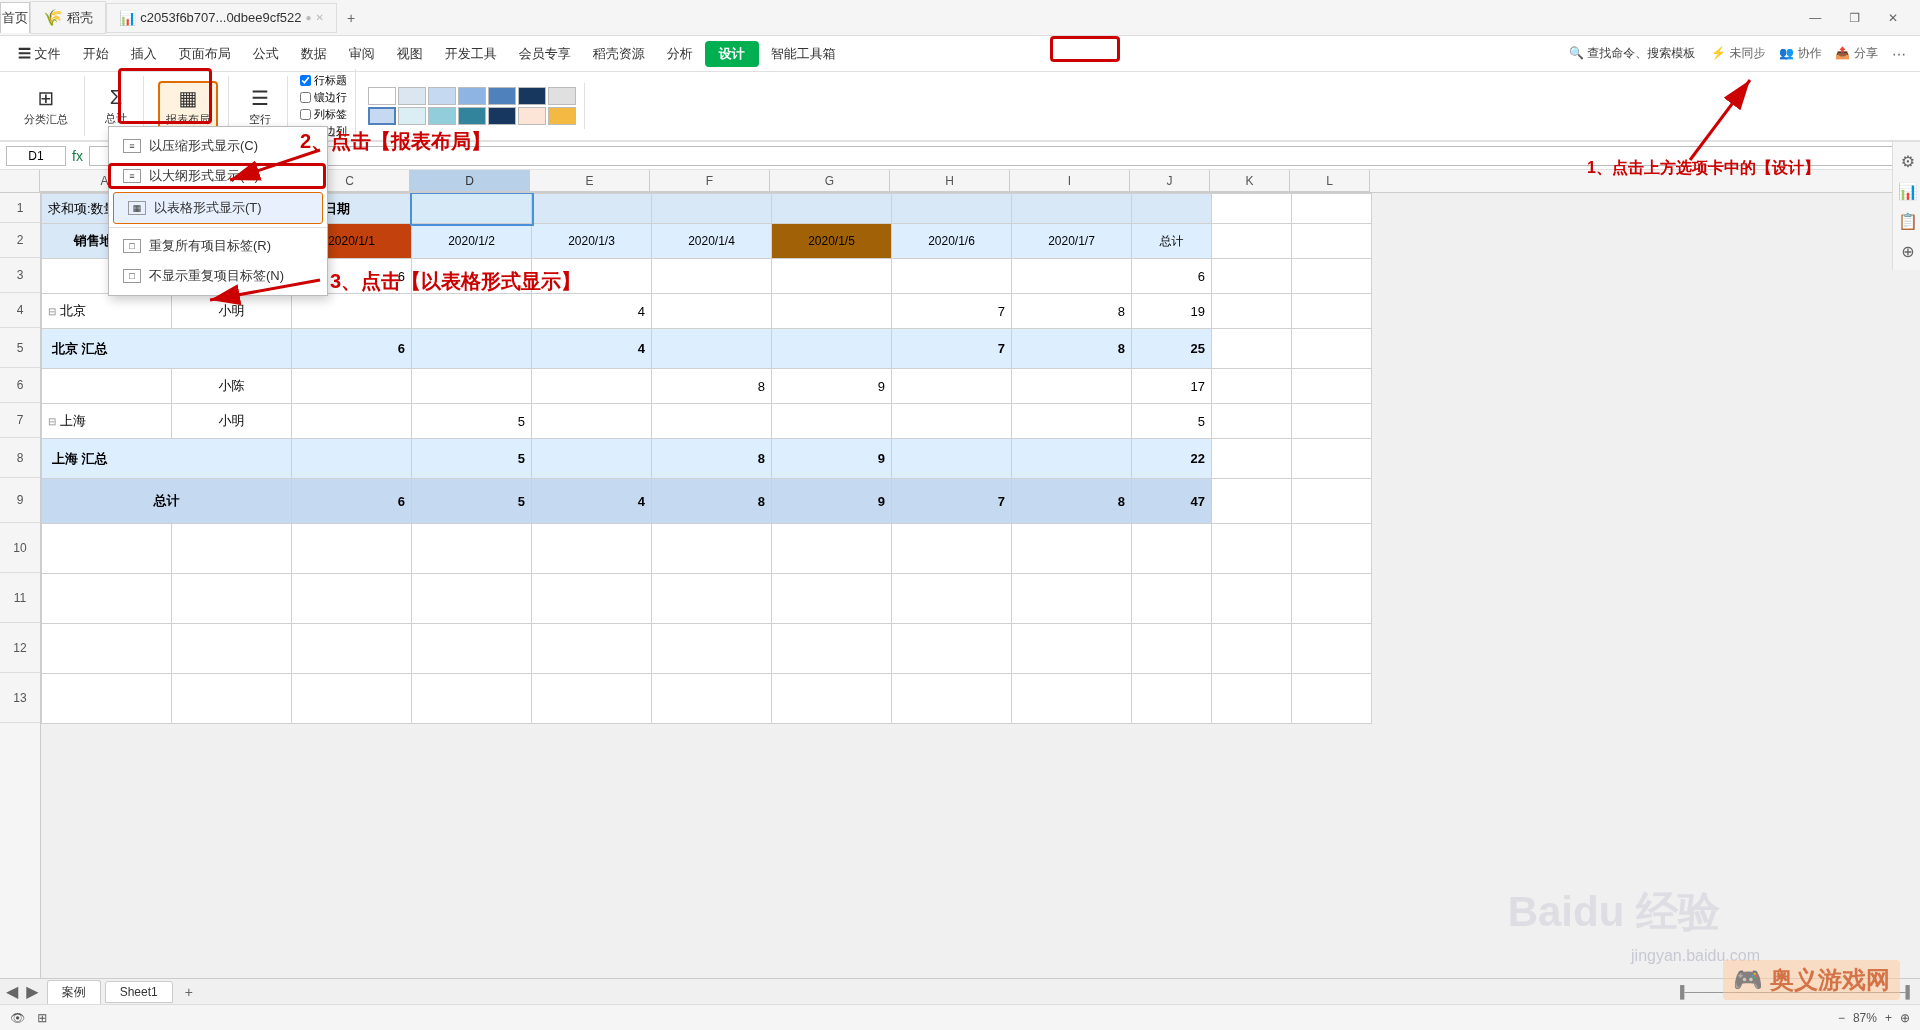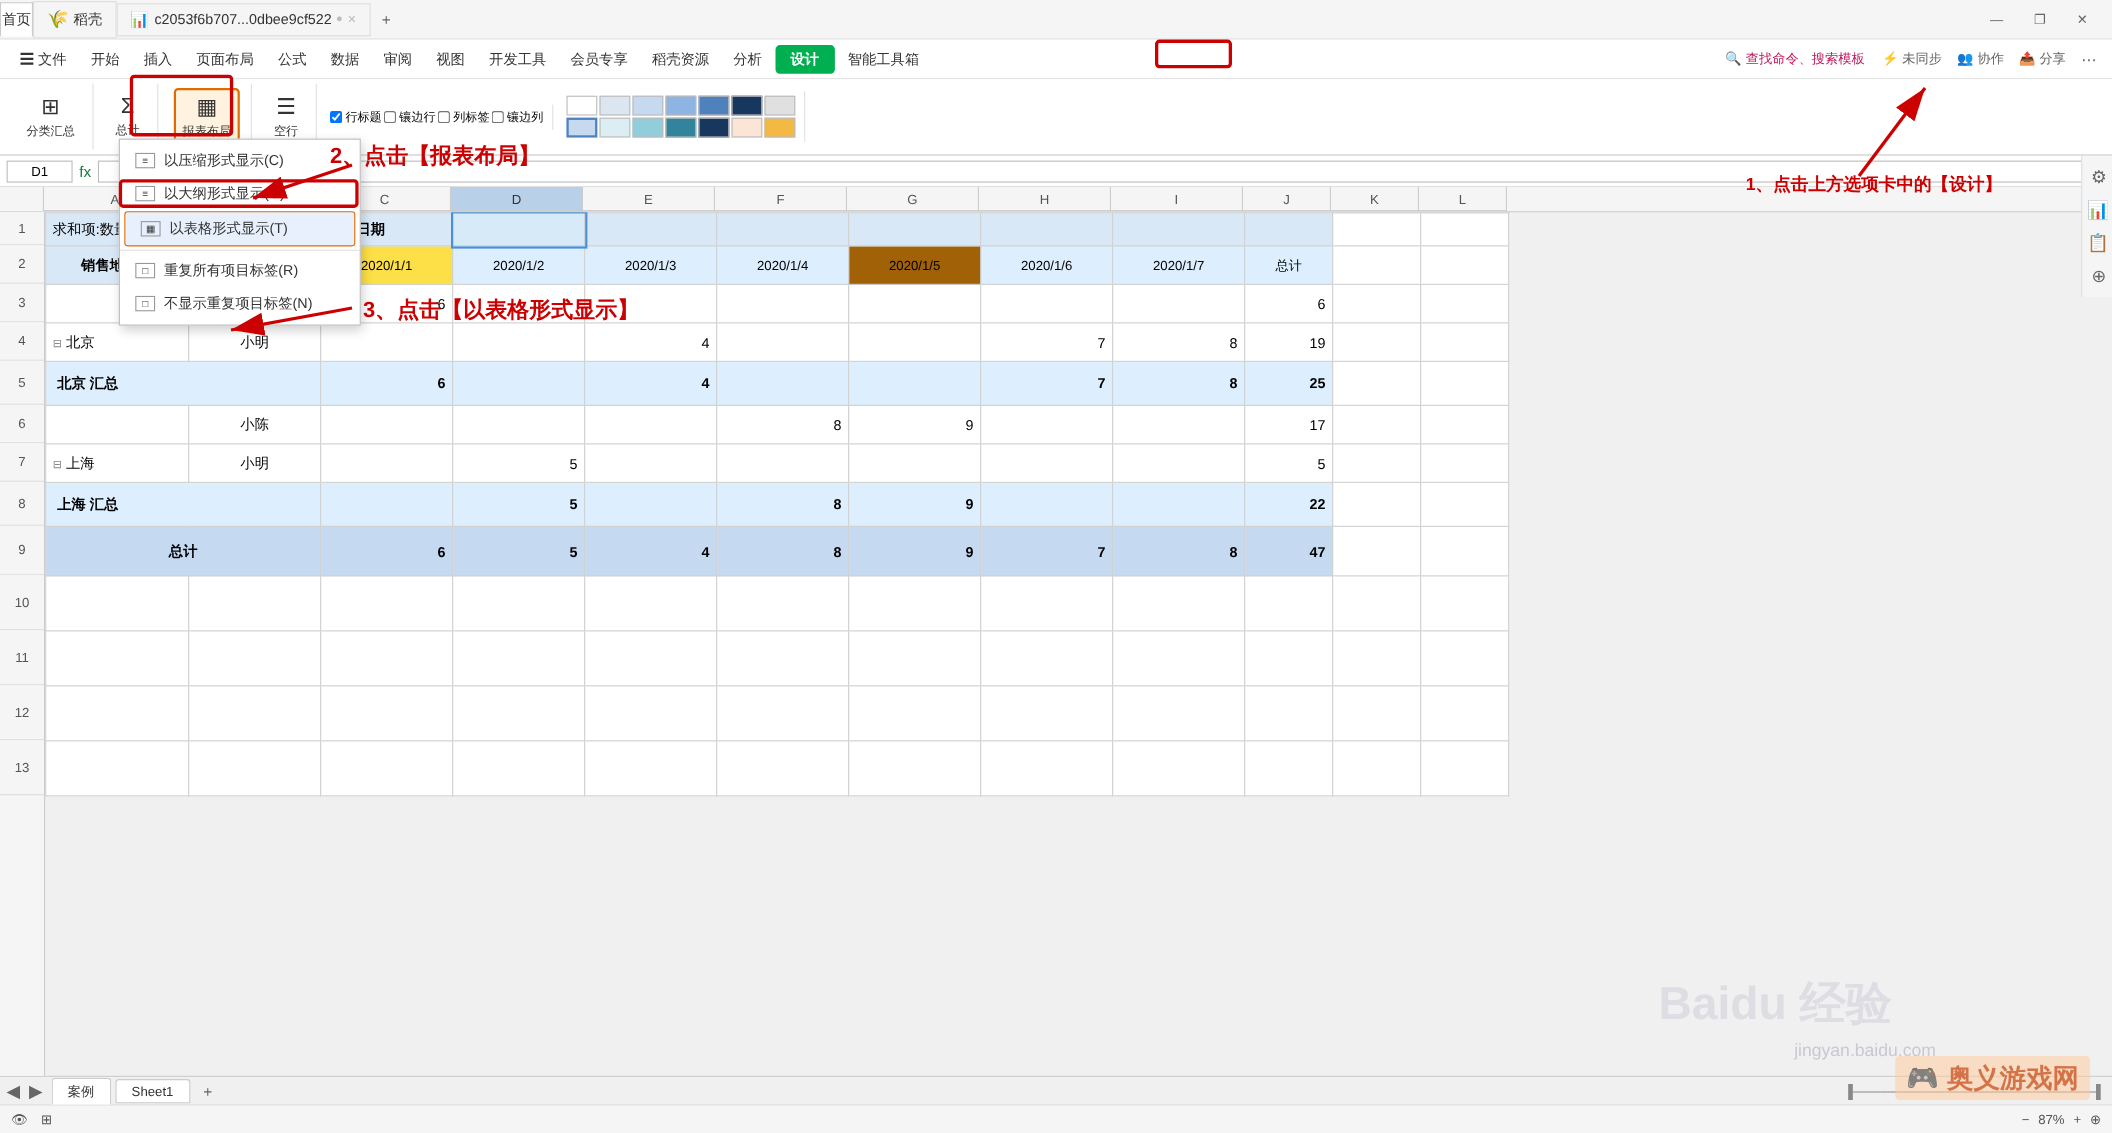"🔍 查找命令、搜索模板" span { color: #be185d -> #404040 }
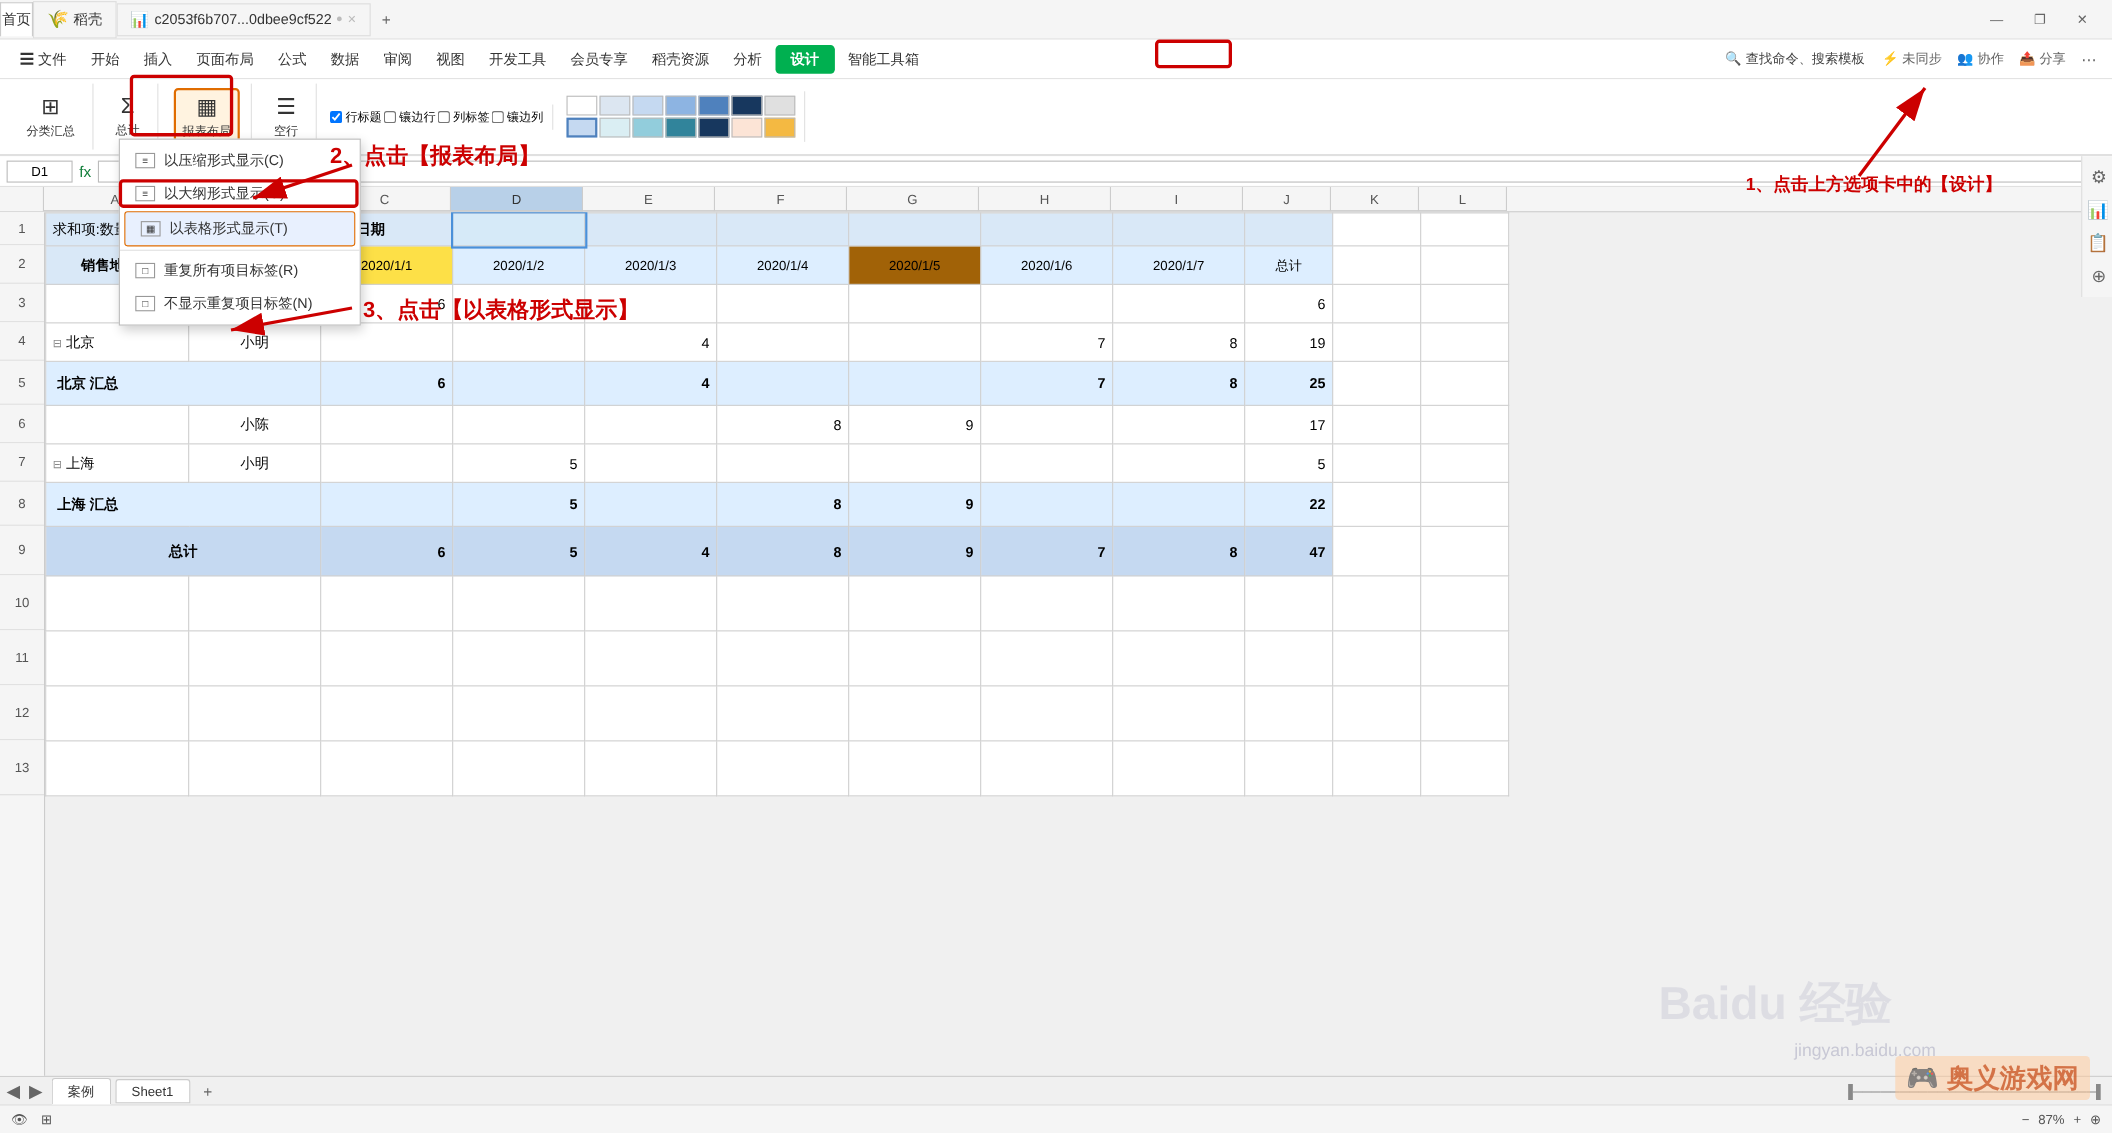"行标题" .cb-group { flex-direction: row -> column }
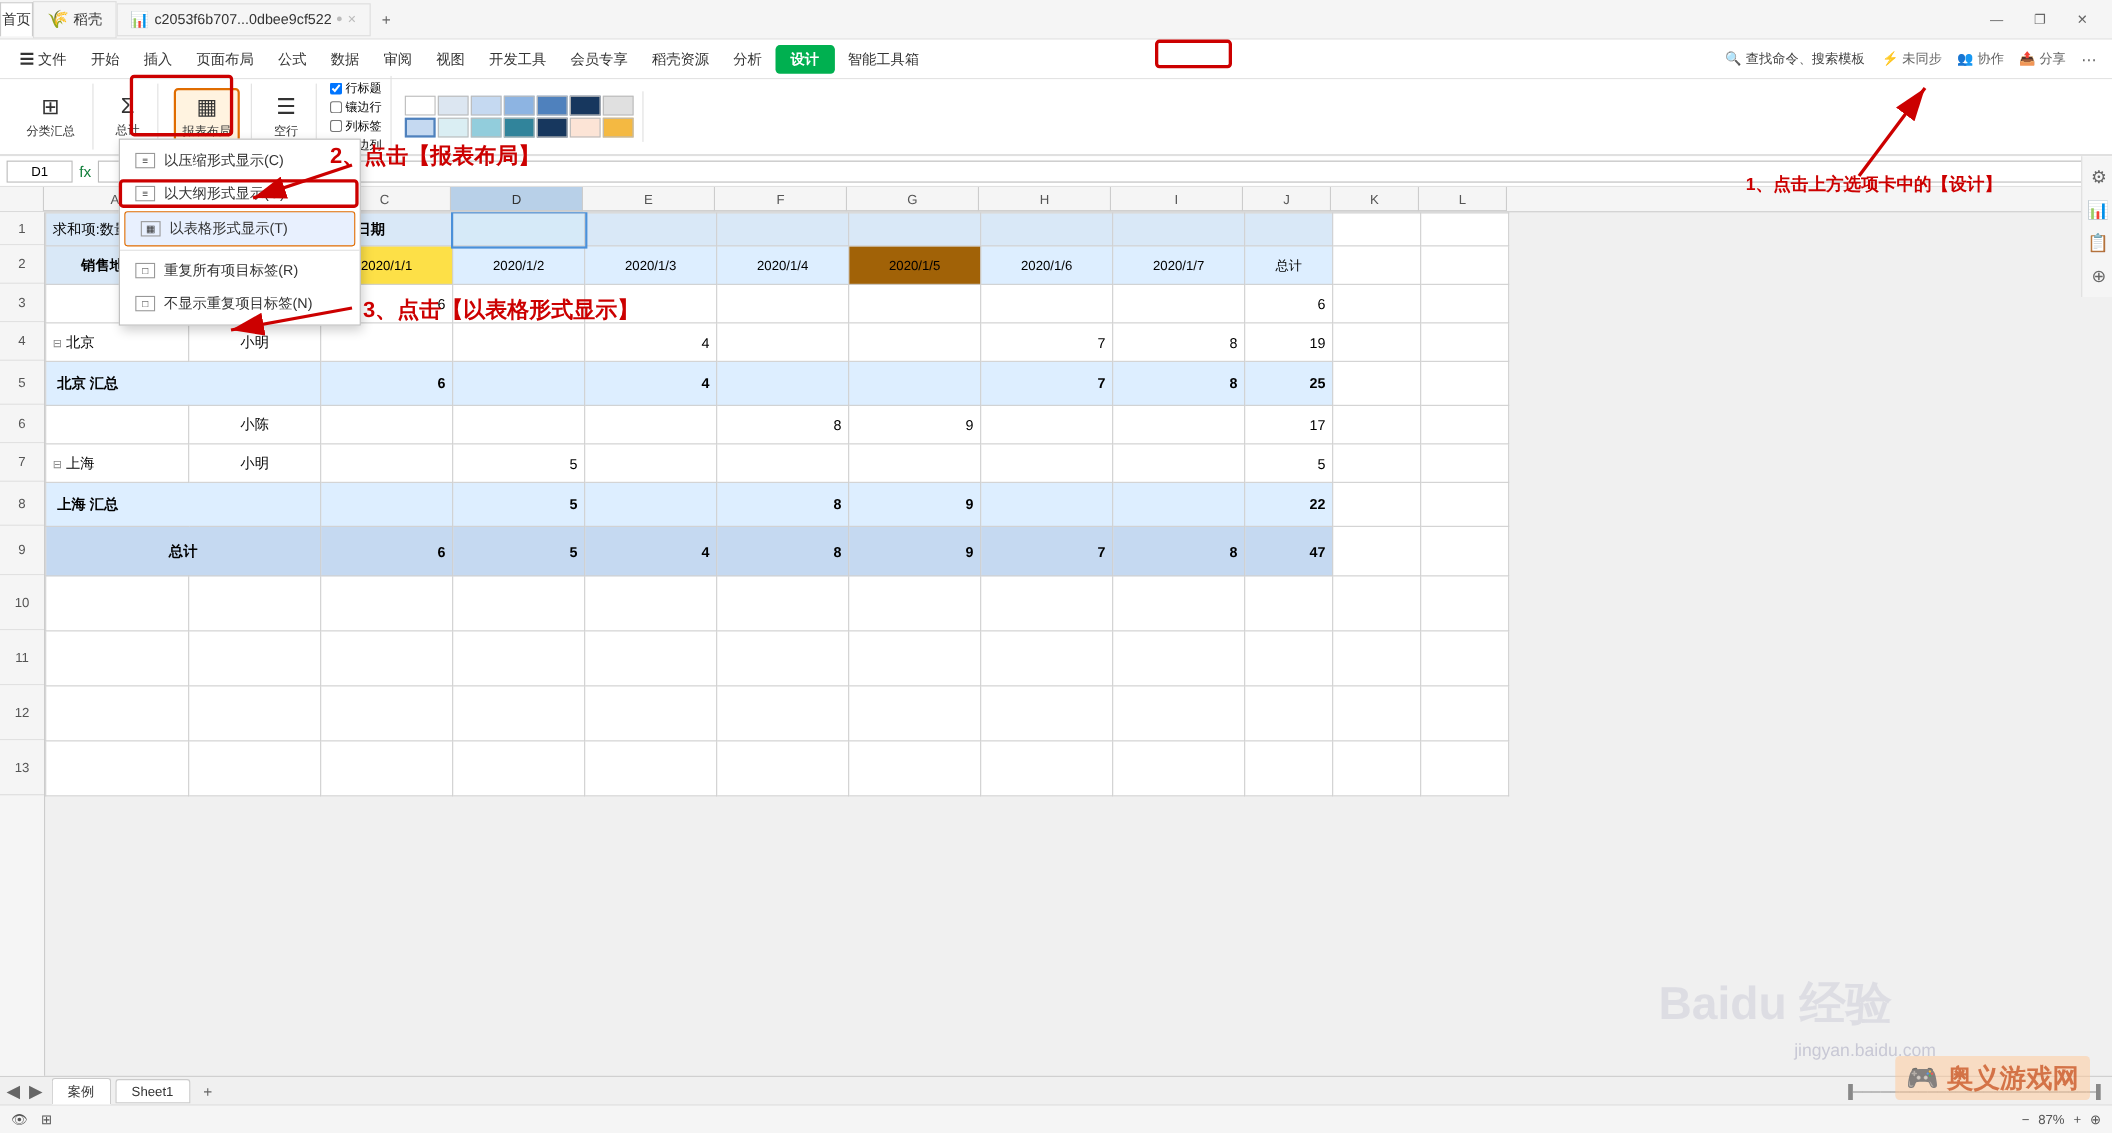"2020/1/1" td.date-header { background: #fde047 -> #c2410c }
